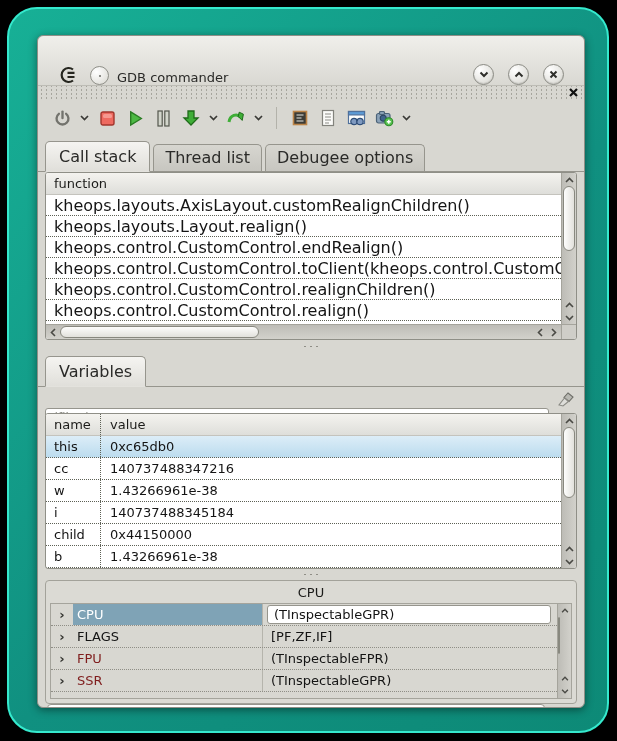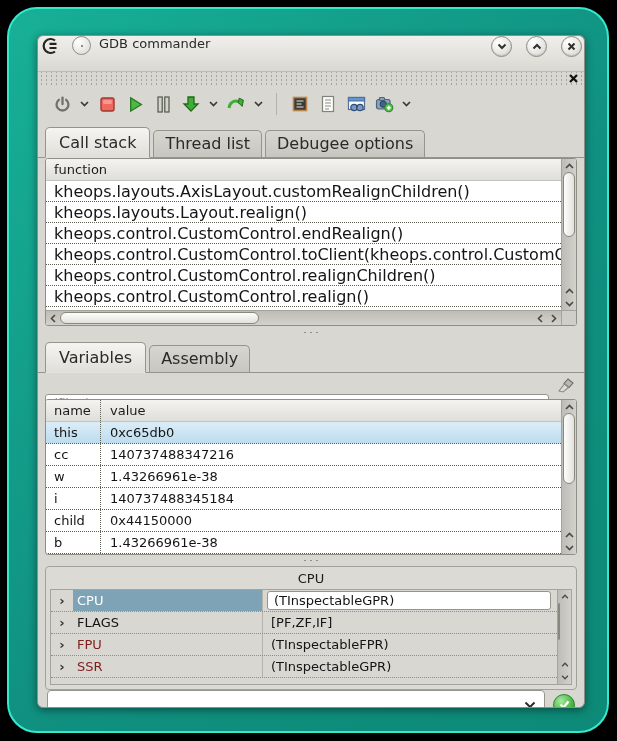"GDB commander" .titlebar { align-items: flex-start -> flex-end; height: 36px -> 50px; padding: 0 2px -> 0 20px }
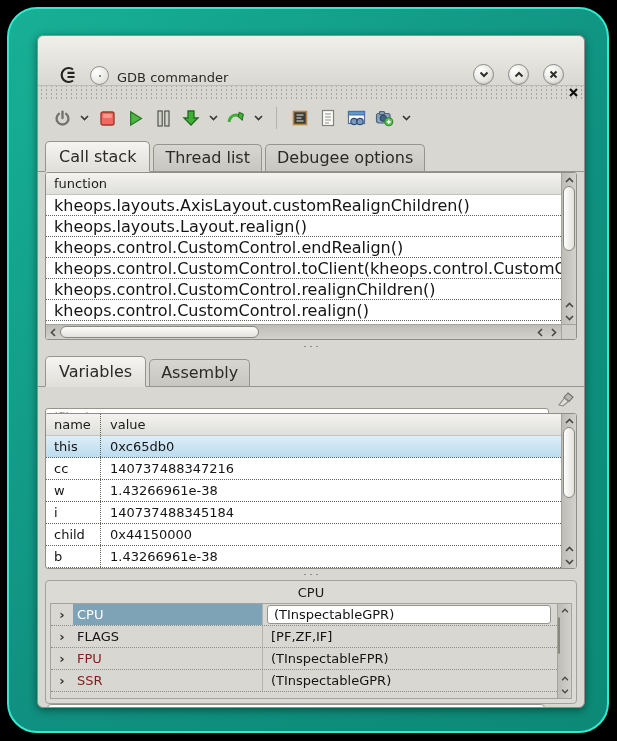"Assembly" div.tab { html: <div><span>Assembly</span></div> -> none }
